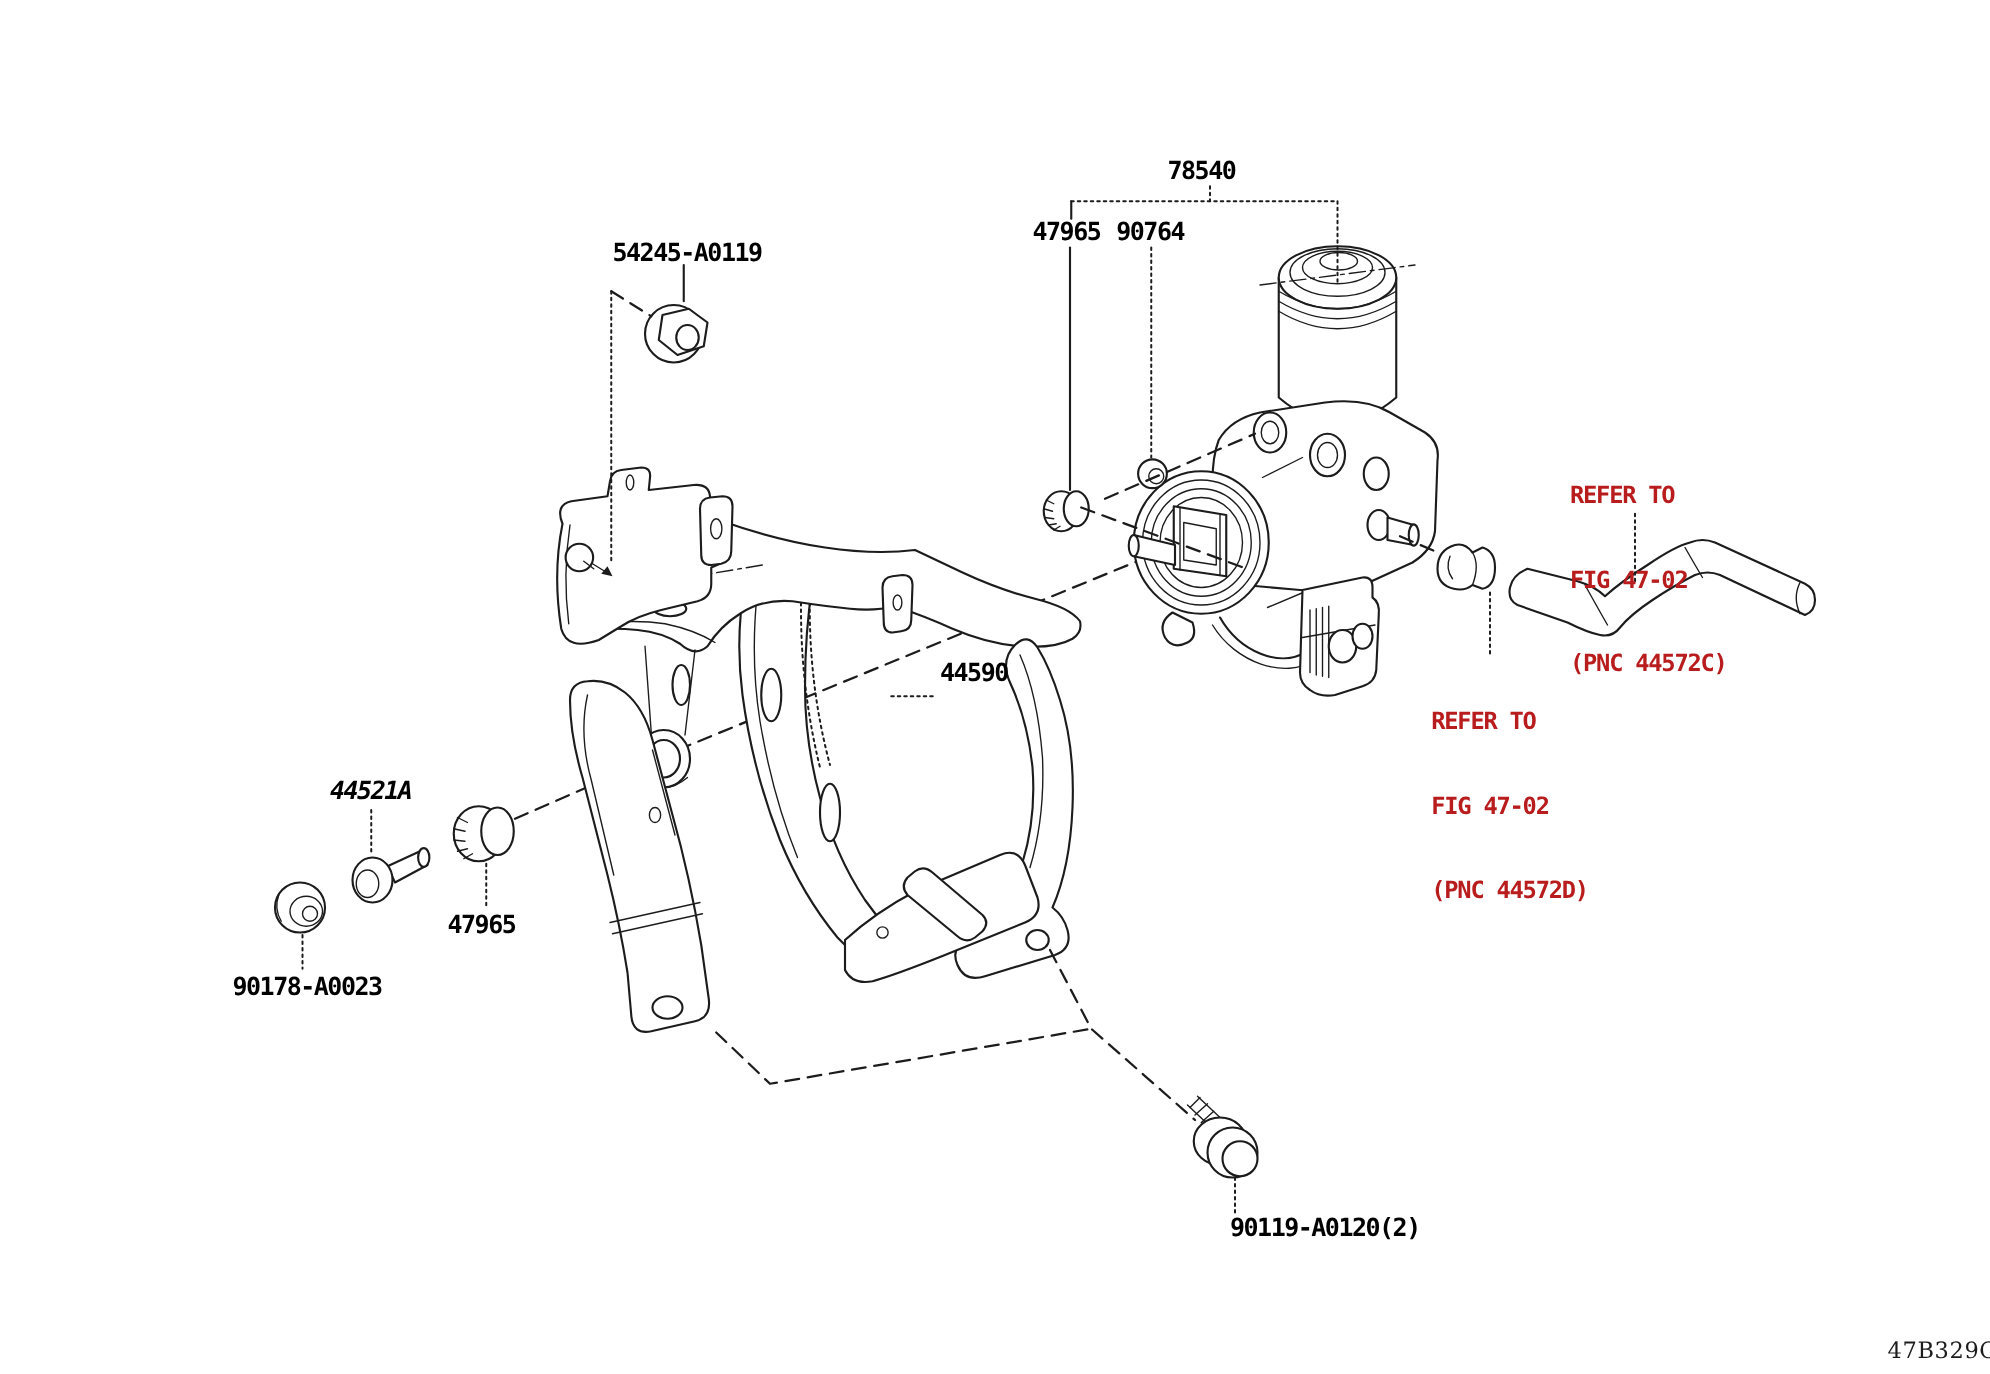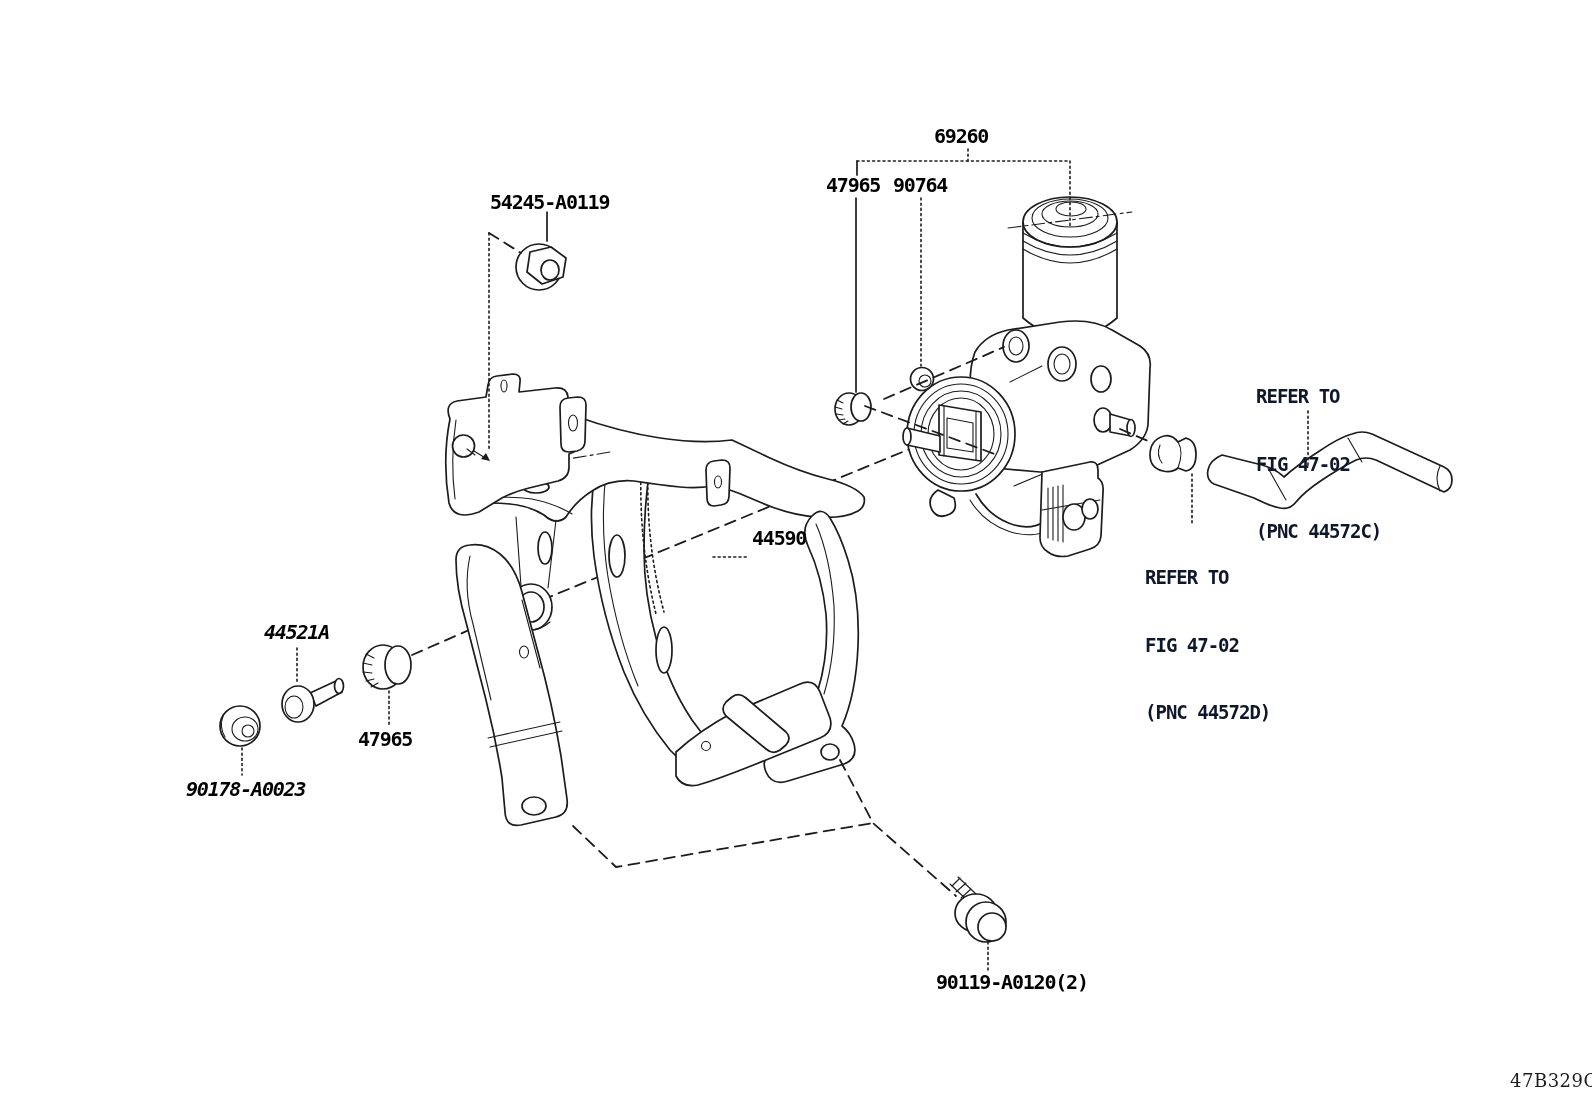"69260" div.pn { text: 69260 -> 78540 }
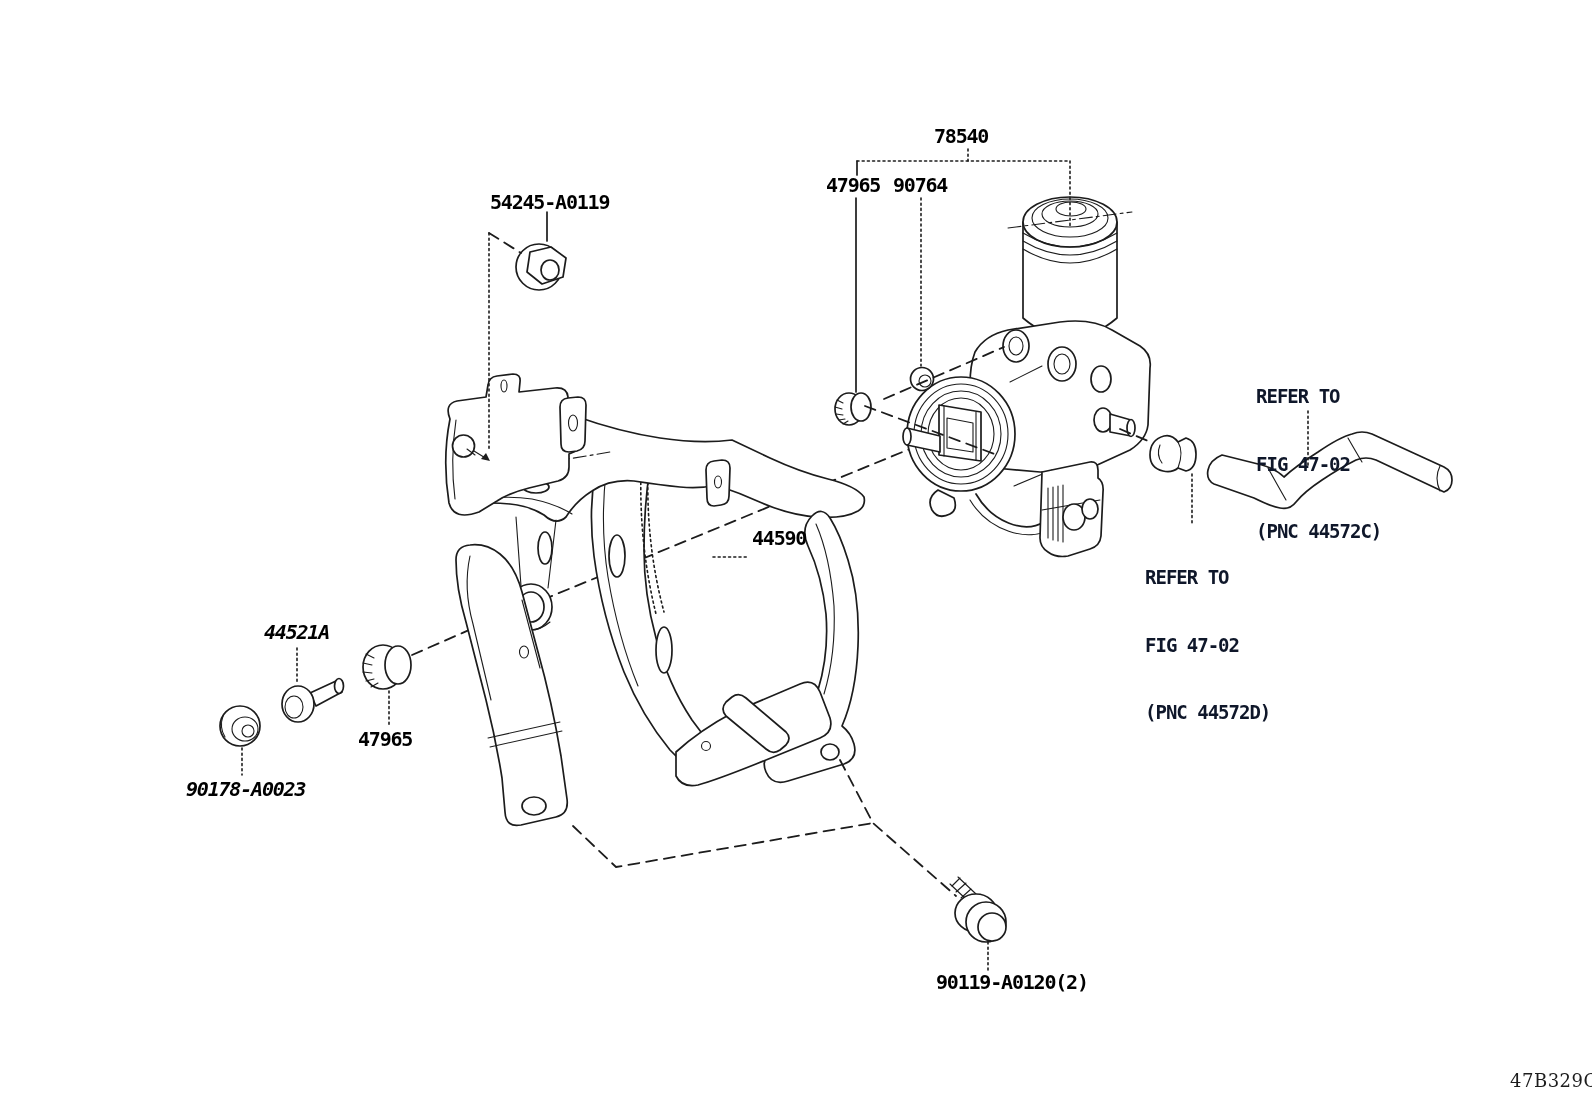"REFER TO" .refer { color: #0f172a -> #b91c1c }
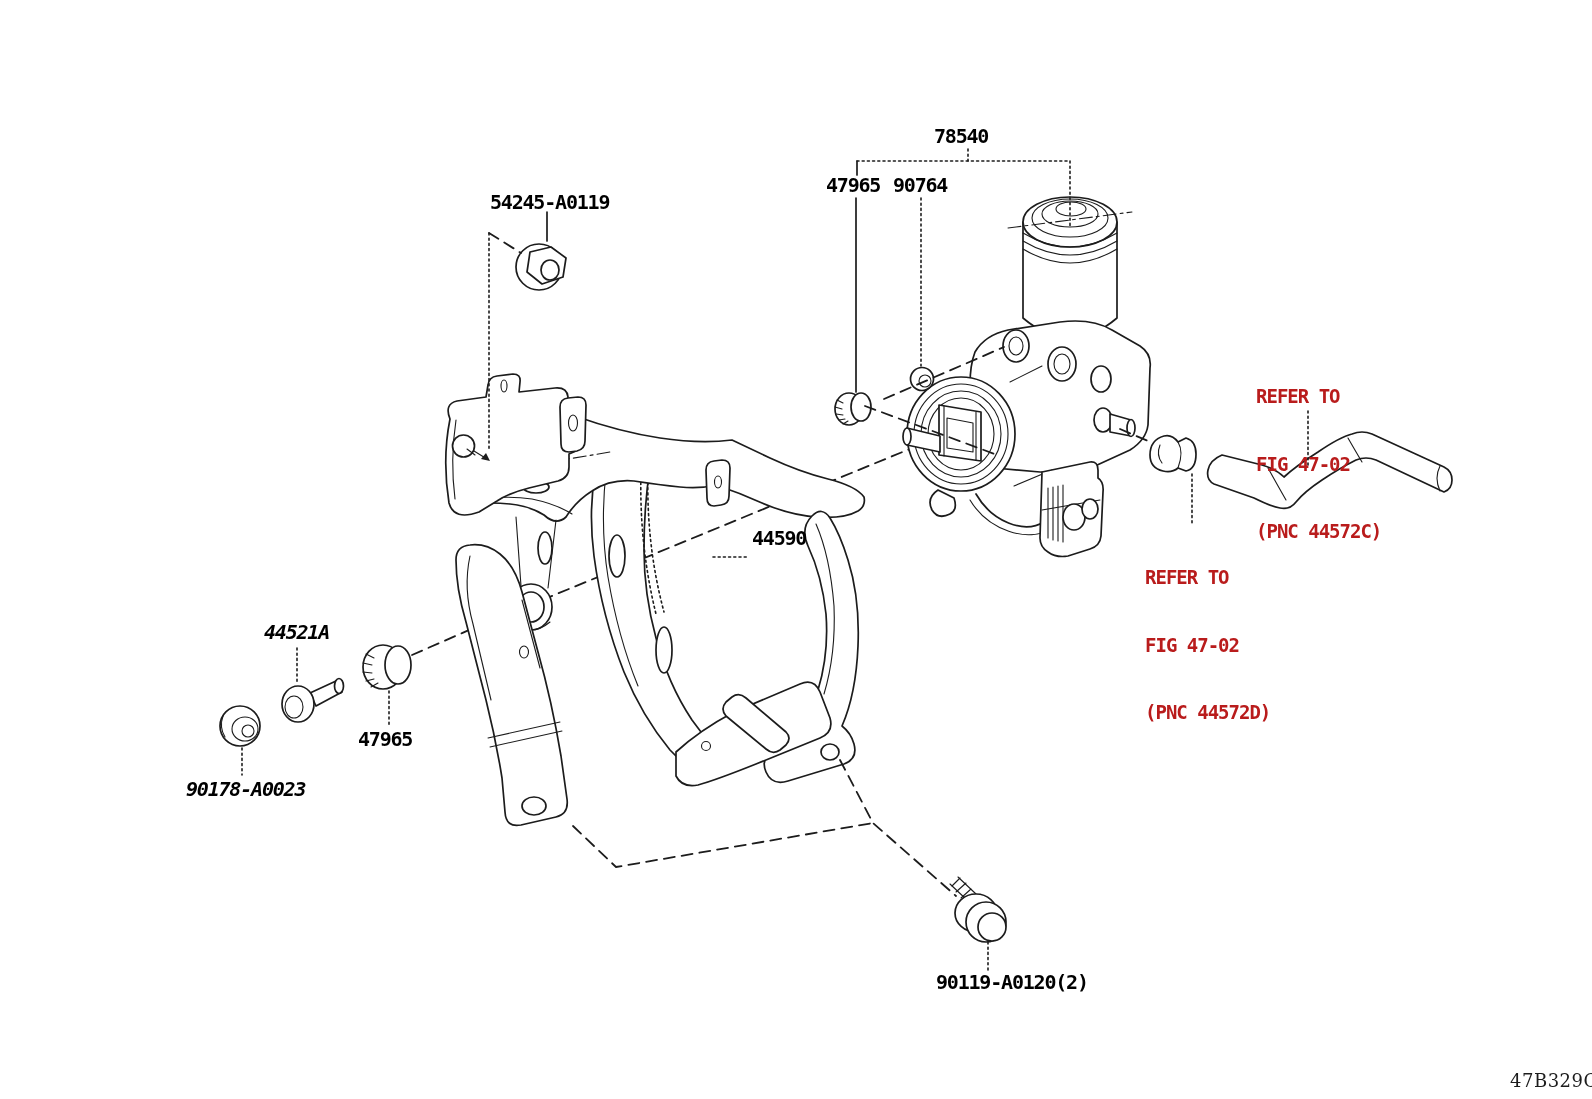"90178-A0023" div.pn { font-style: italic -> none }
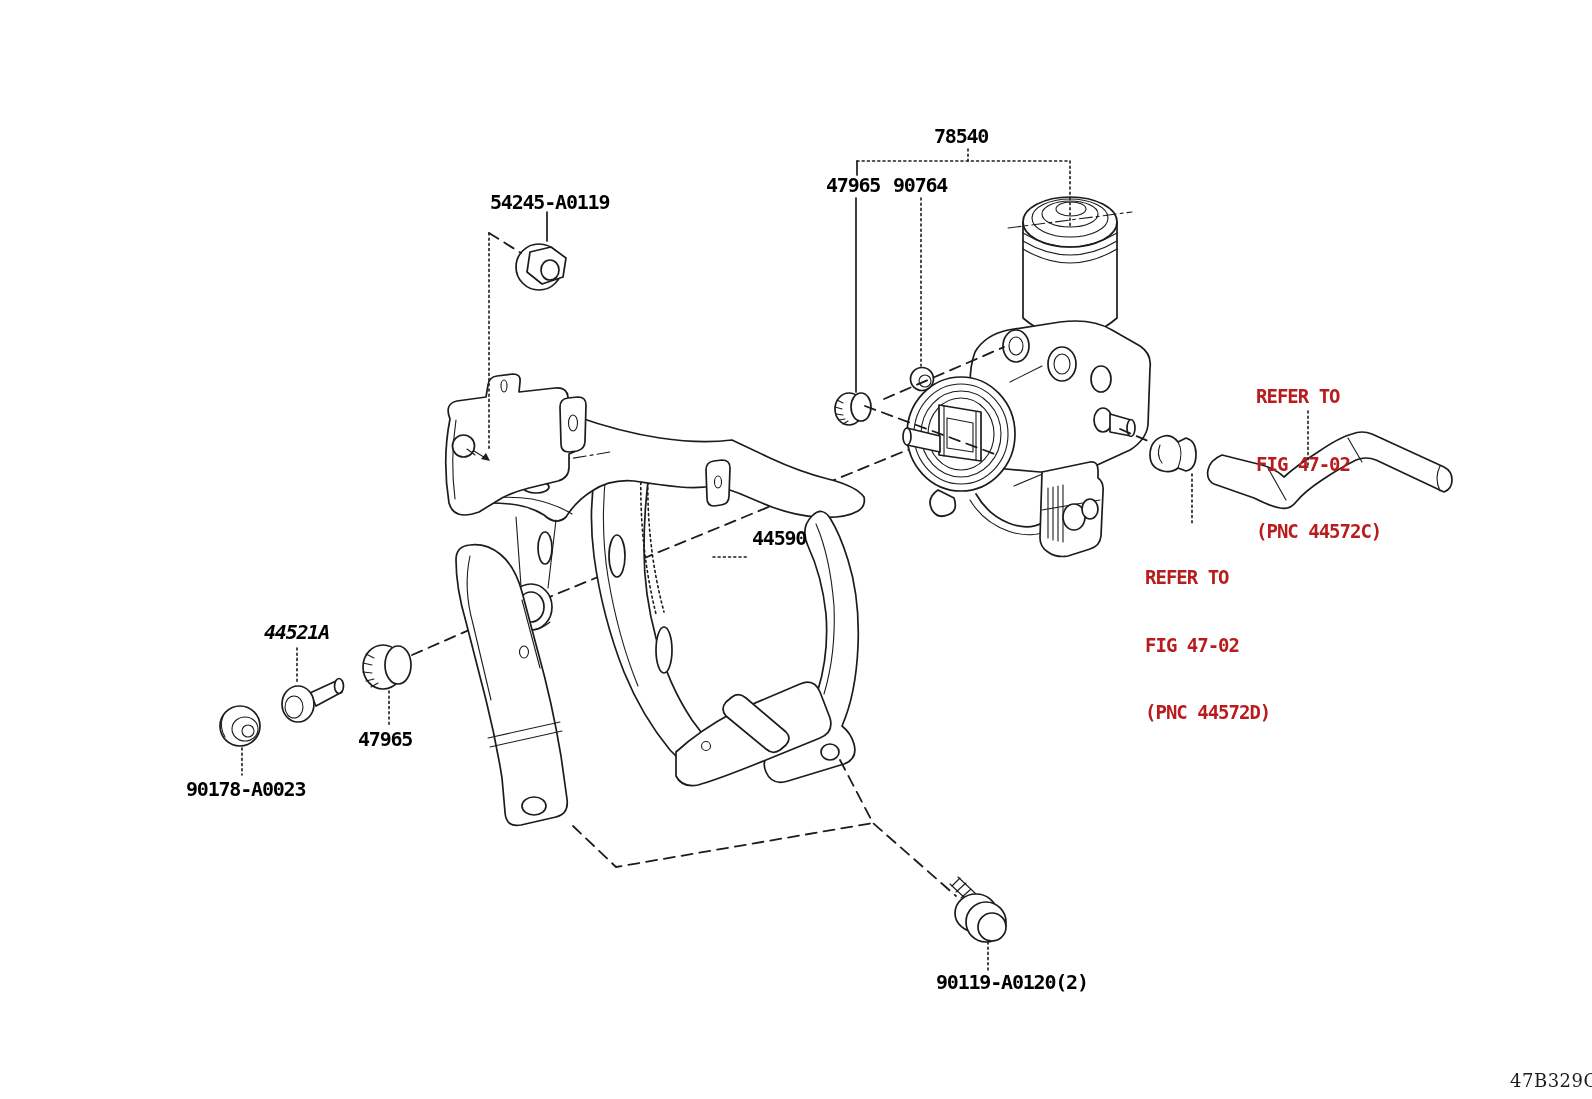"90119-A0120(2)" div.pn { left: 936px -> 984px }
